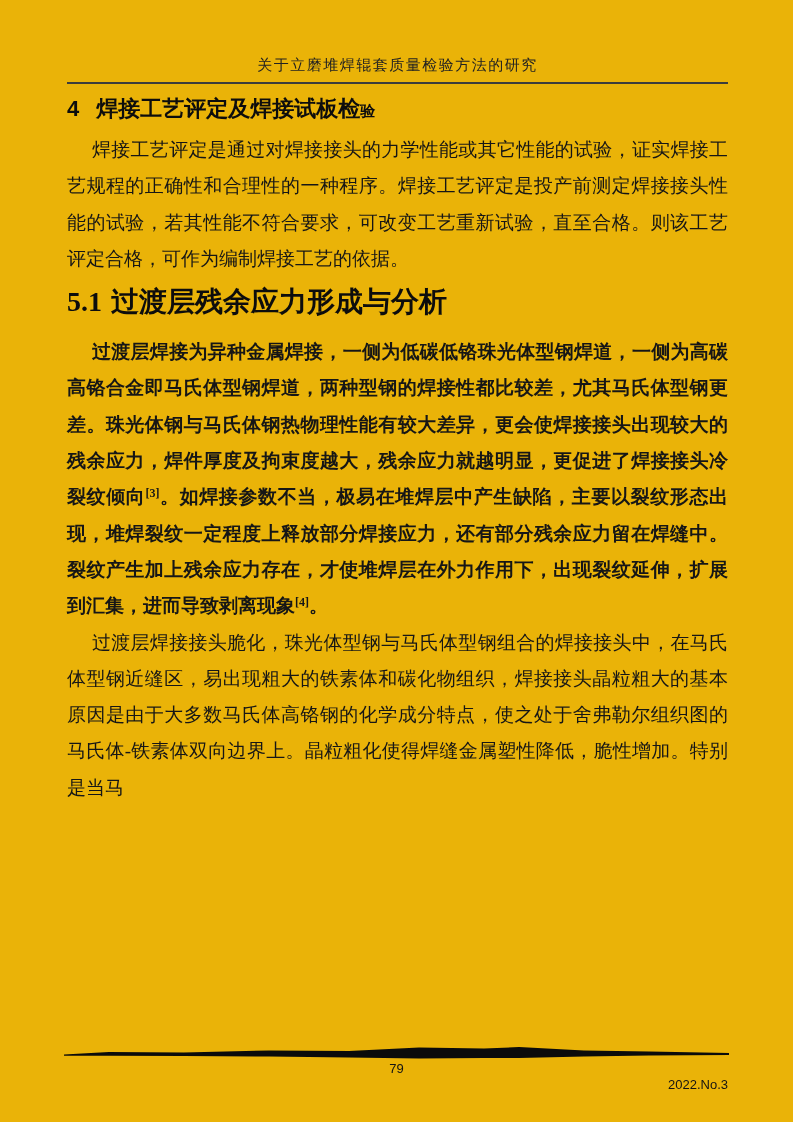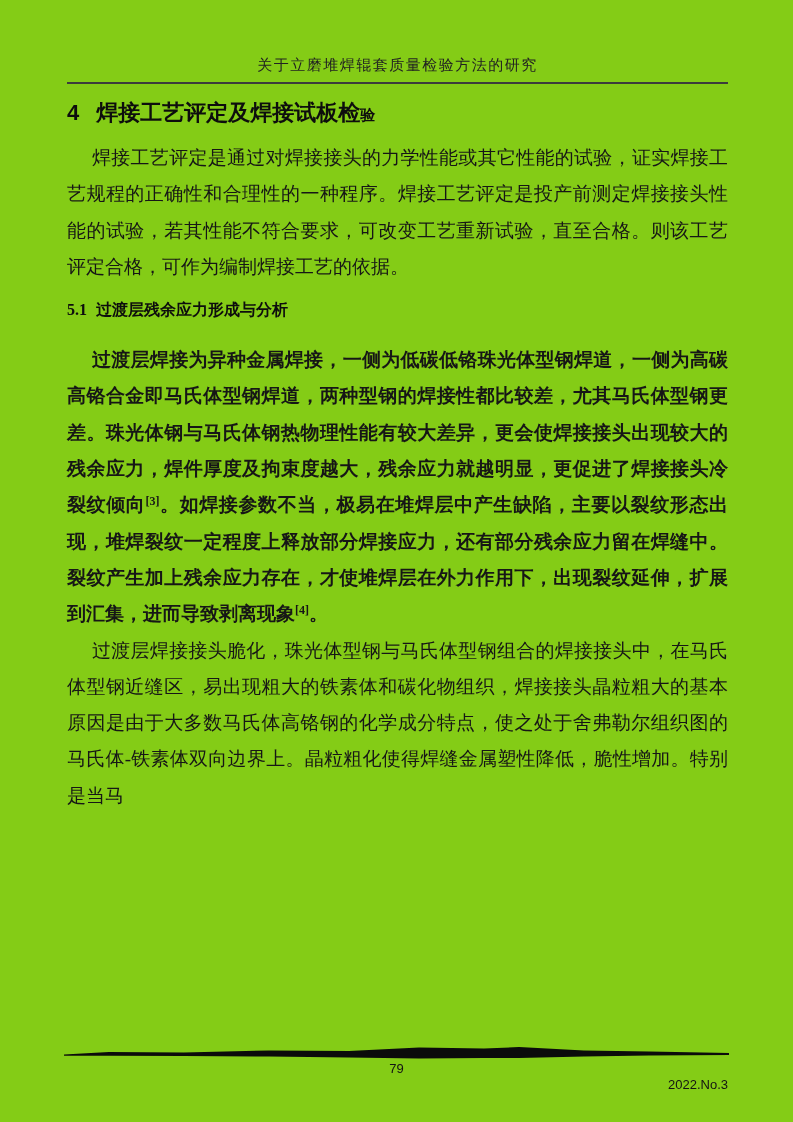"关于立磨堆焊辊套质量检验方法的研究" .page { background: #84cc16 -> #eab308 }
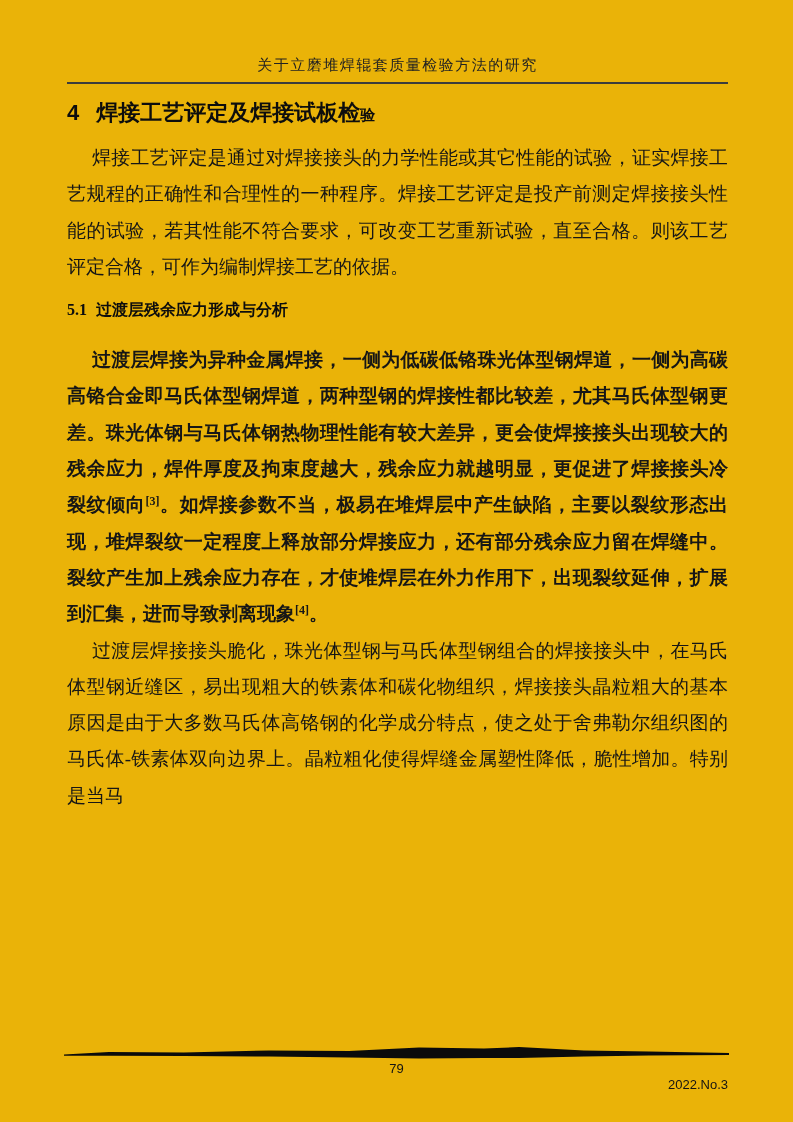"4 焊接工艺评定及焊接试板检验" .h-sec { line-height: 38px -> 30px }
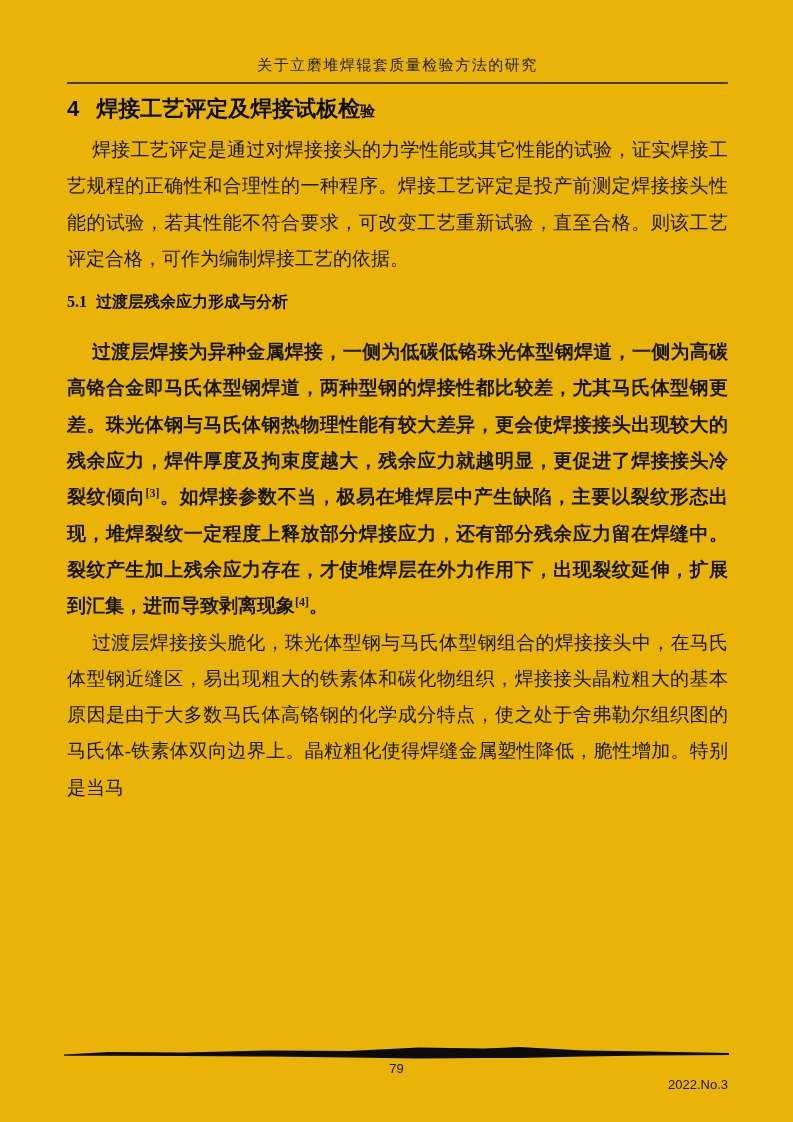"5.1 过渡层残余应力形成与分析" .h-sub { font-size: 16px -> 28px }
